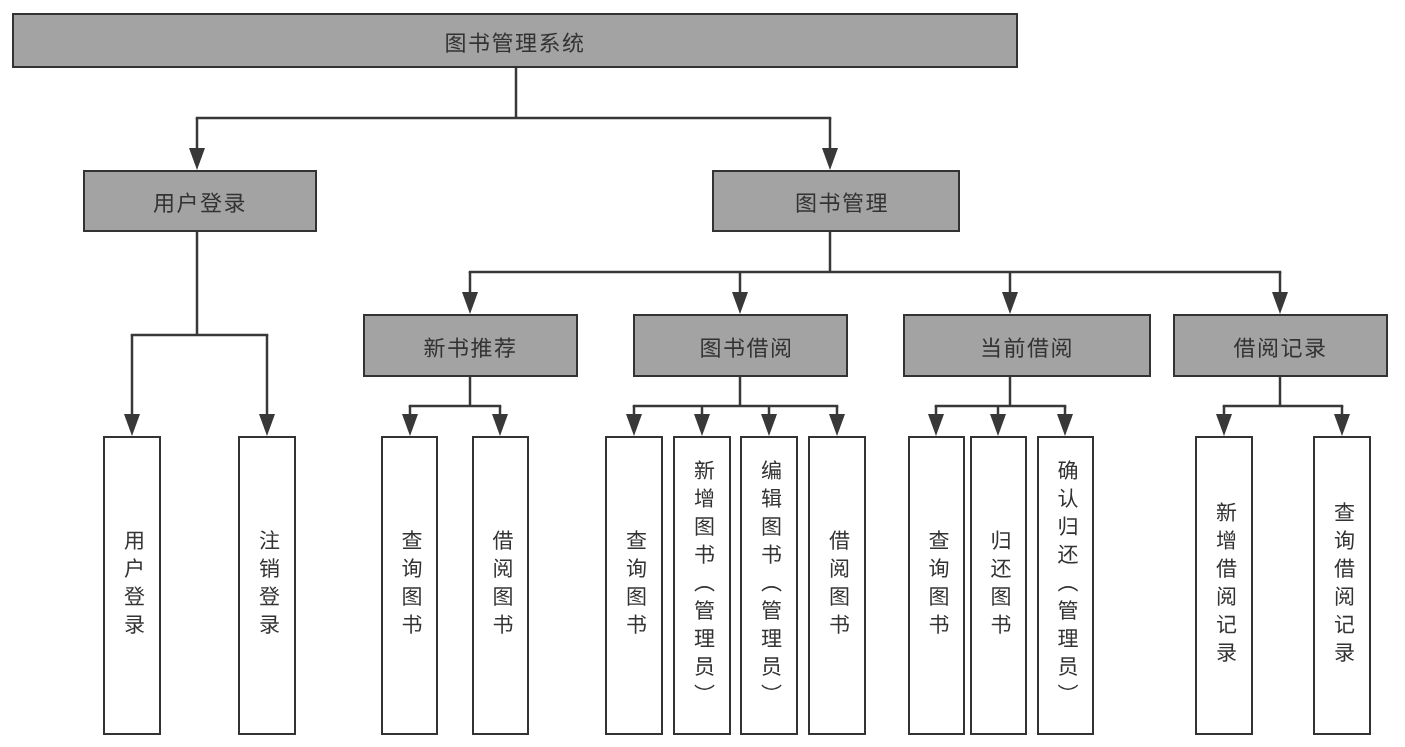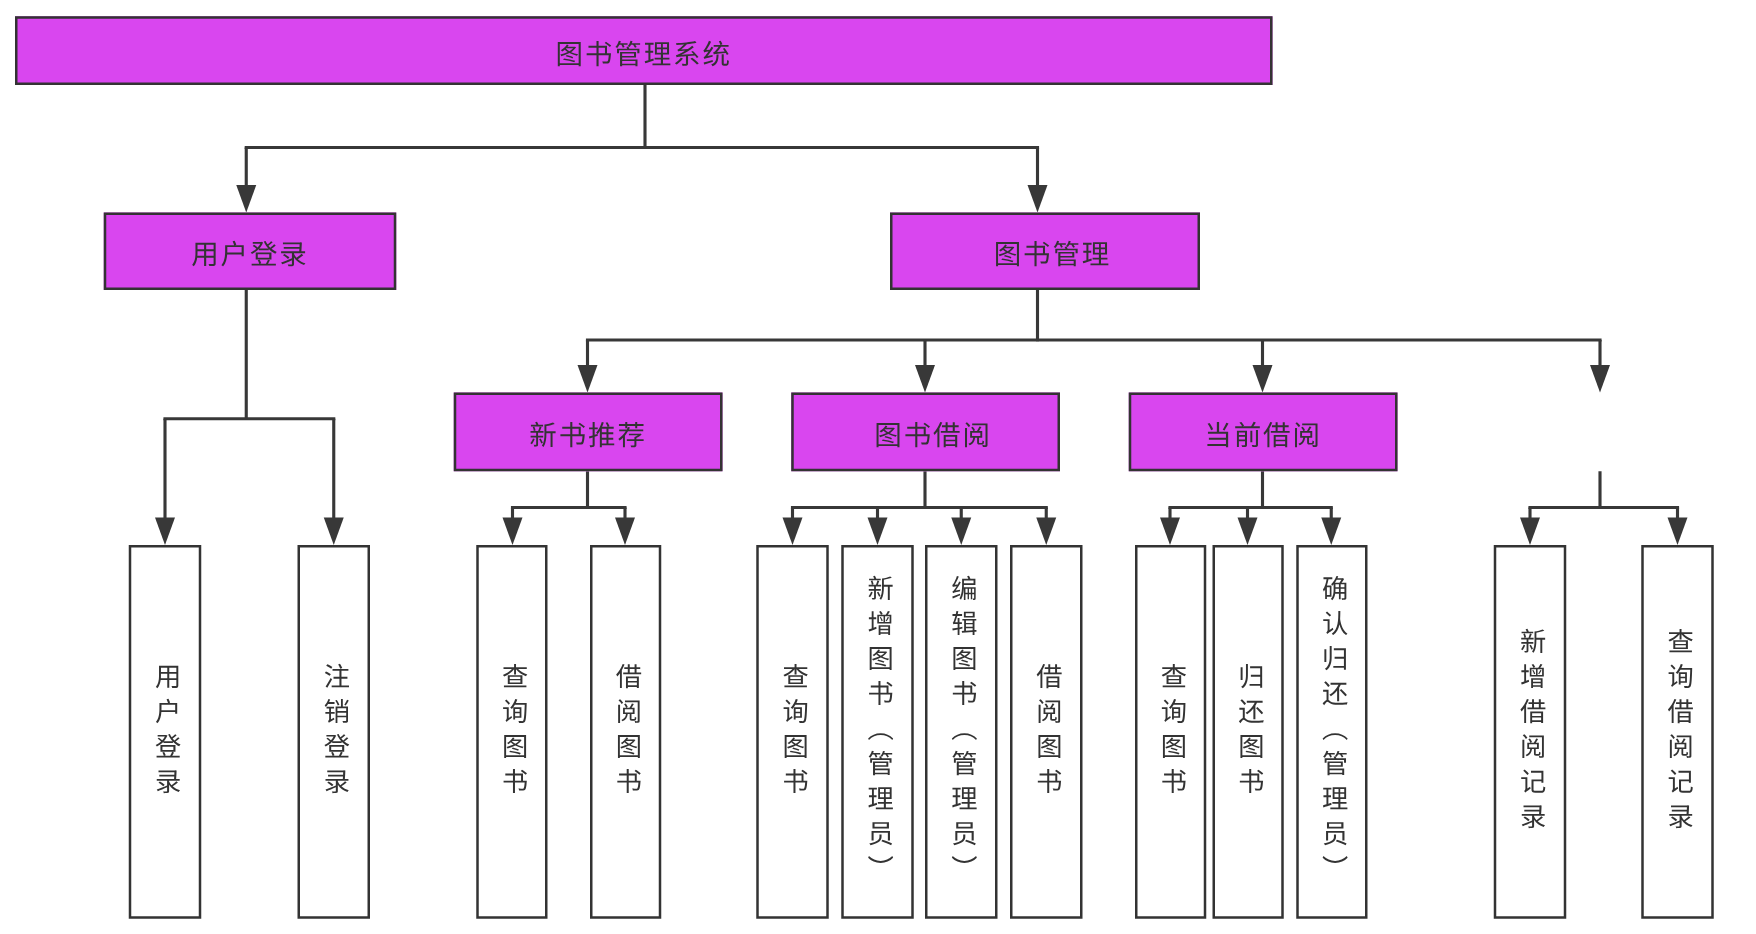"图书管理系统" .node { background: #d946ef -> #a3a3a3 }
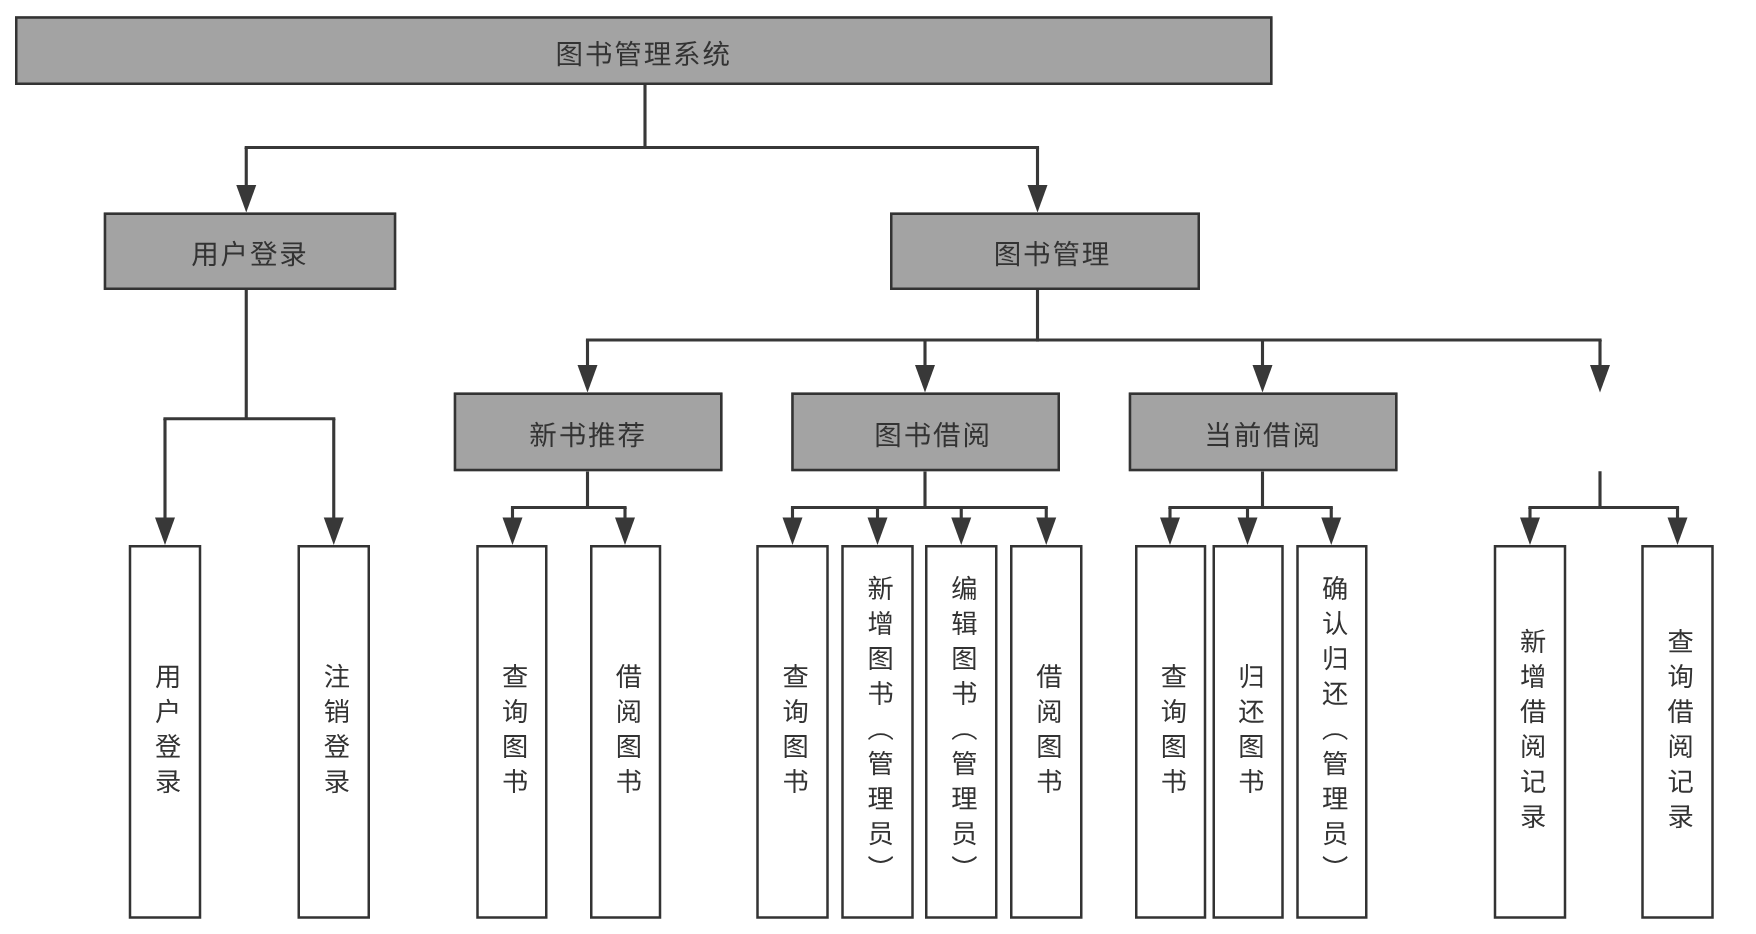"当前借阅" div.node { width: 215px -> 248px }
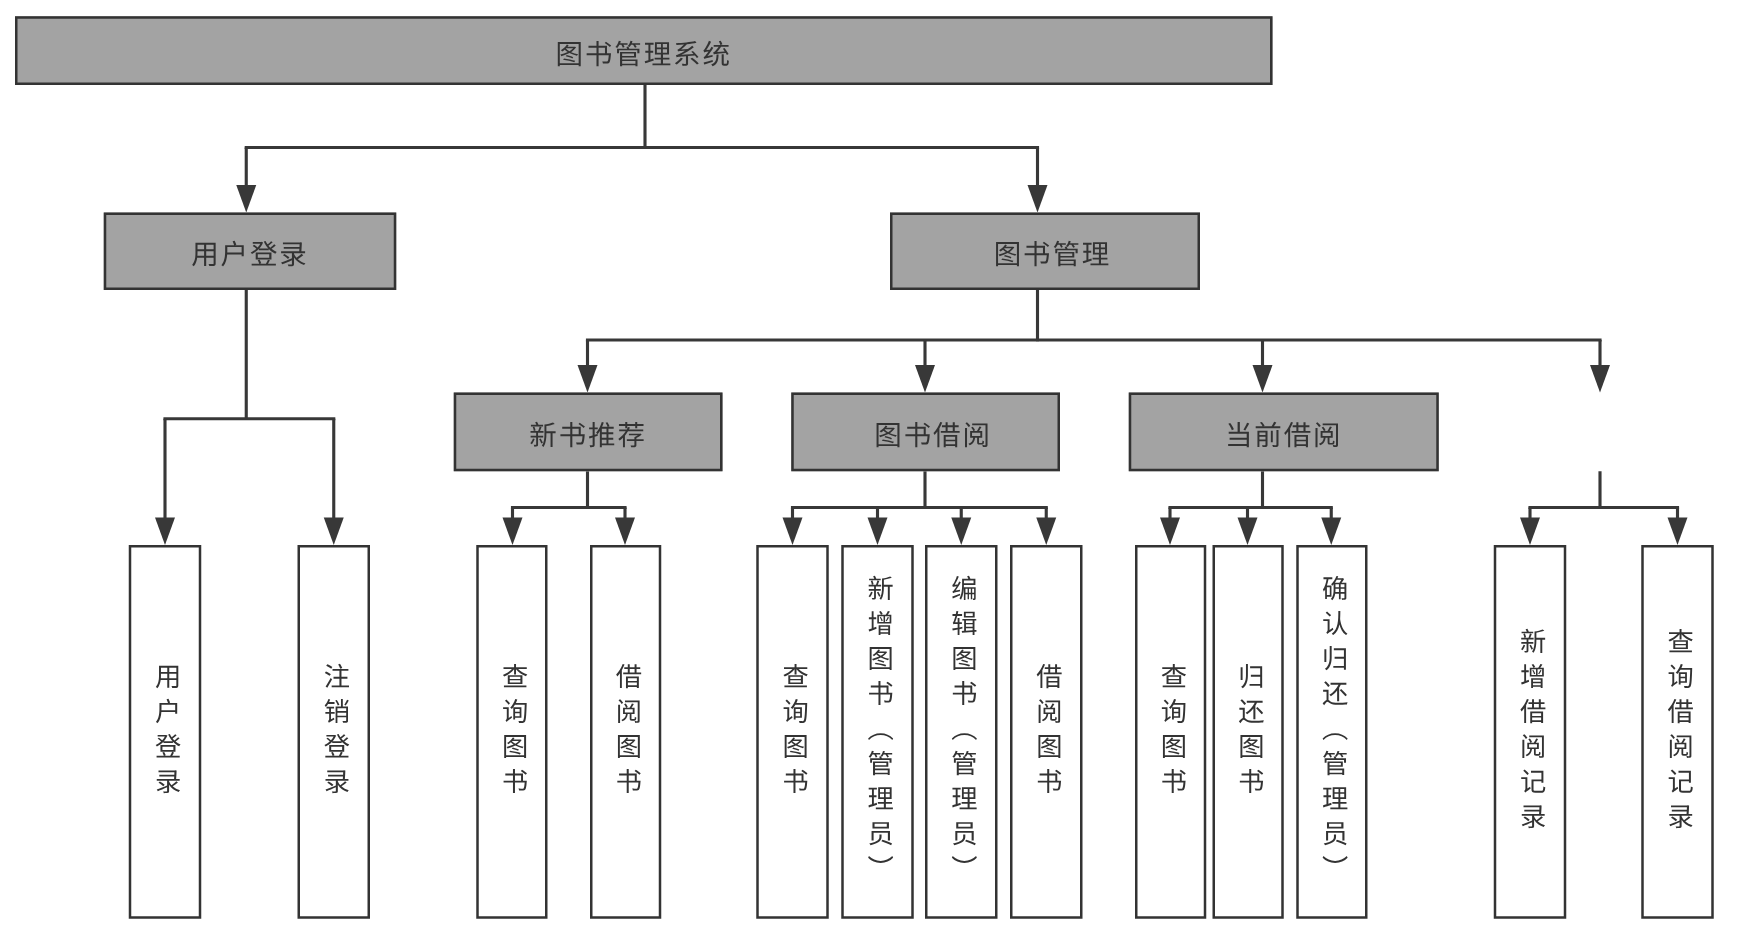"借阅记录" div.node { html: none -> <div> <span>借阅记录</span> </div> }
